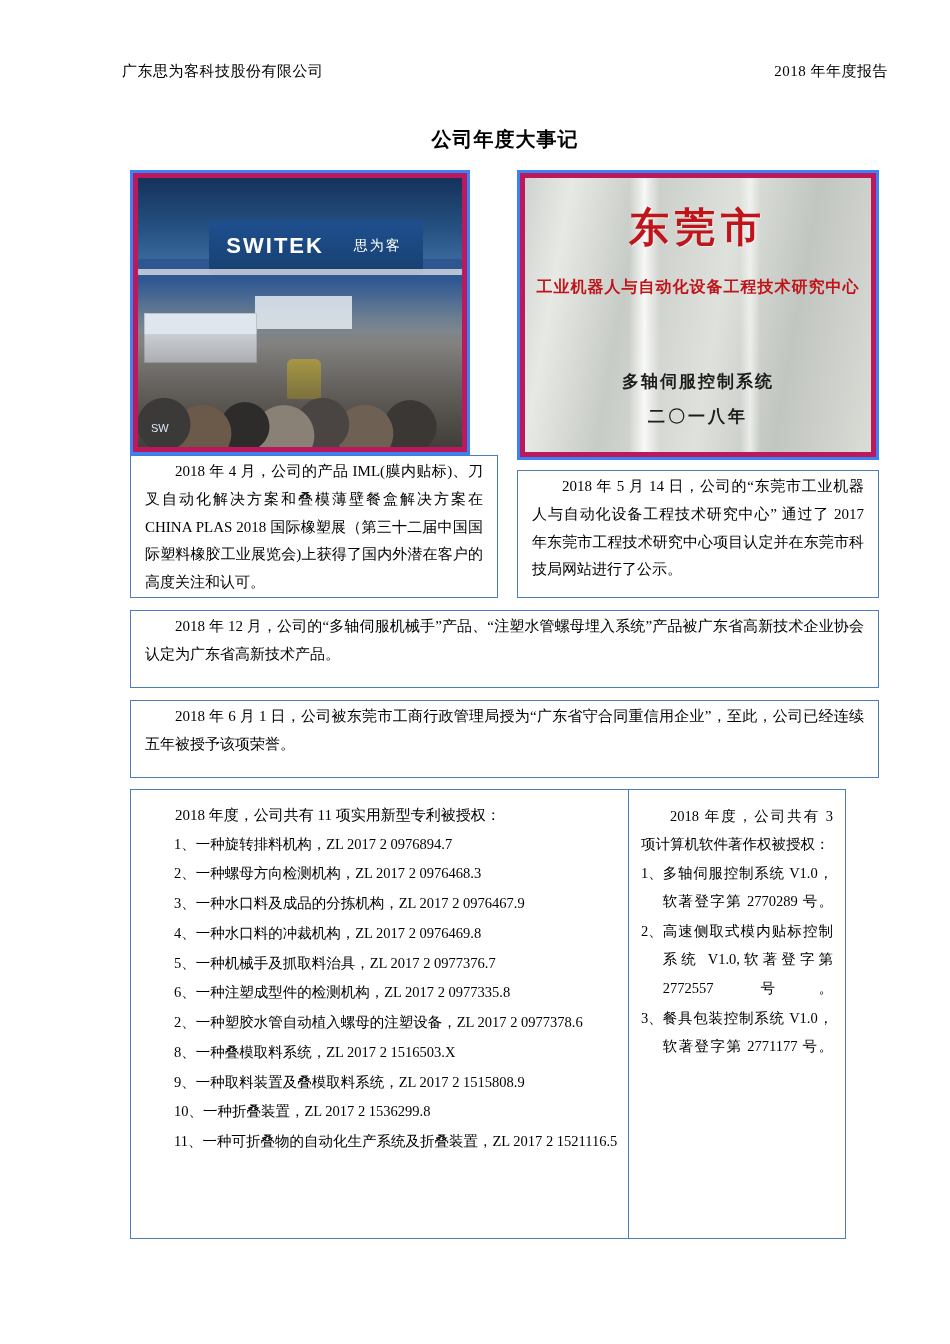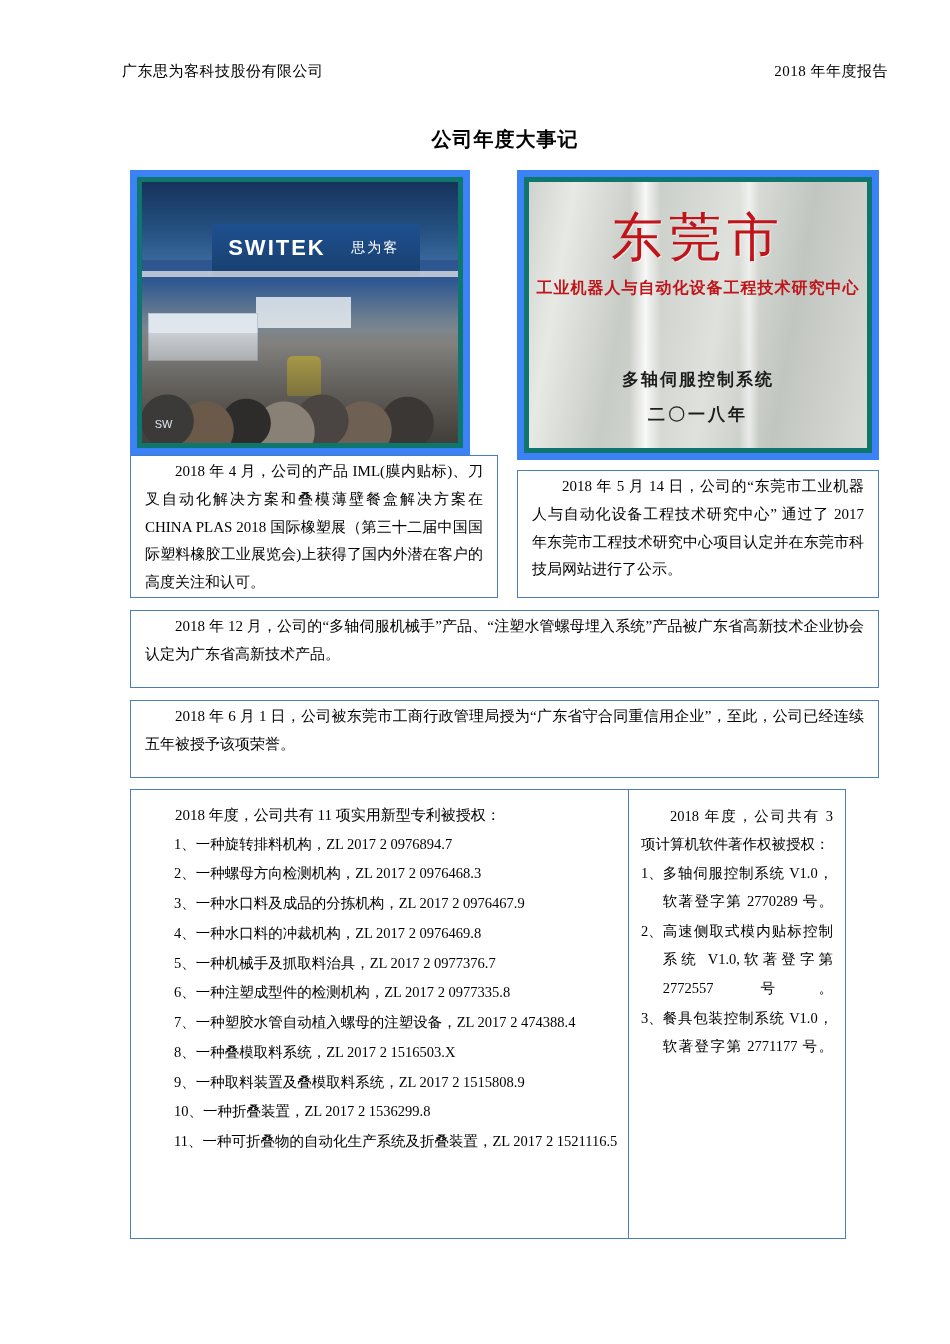"SWITEK" .photo-box { background: #0f766e -> #be185d; border: 7px solid #3b82f6 -> 3px solid #3b82f6 }
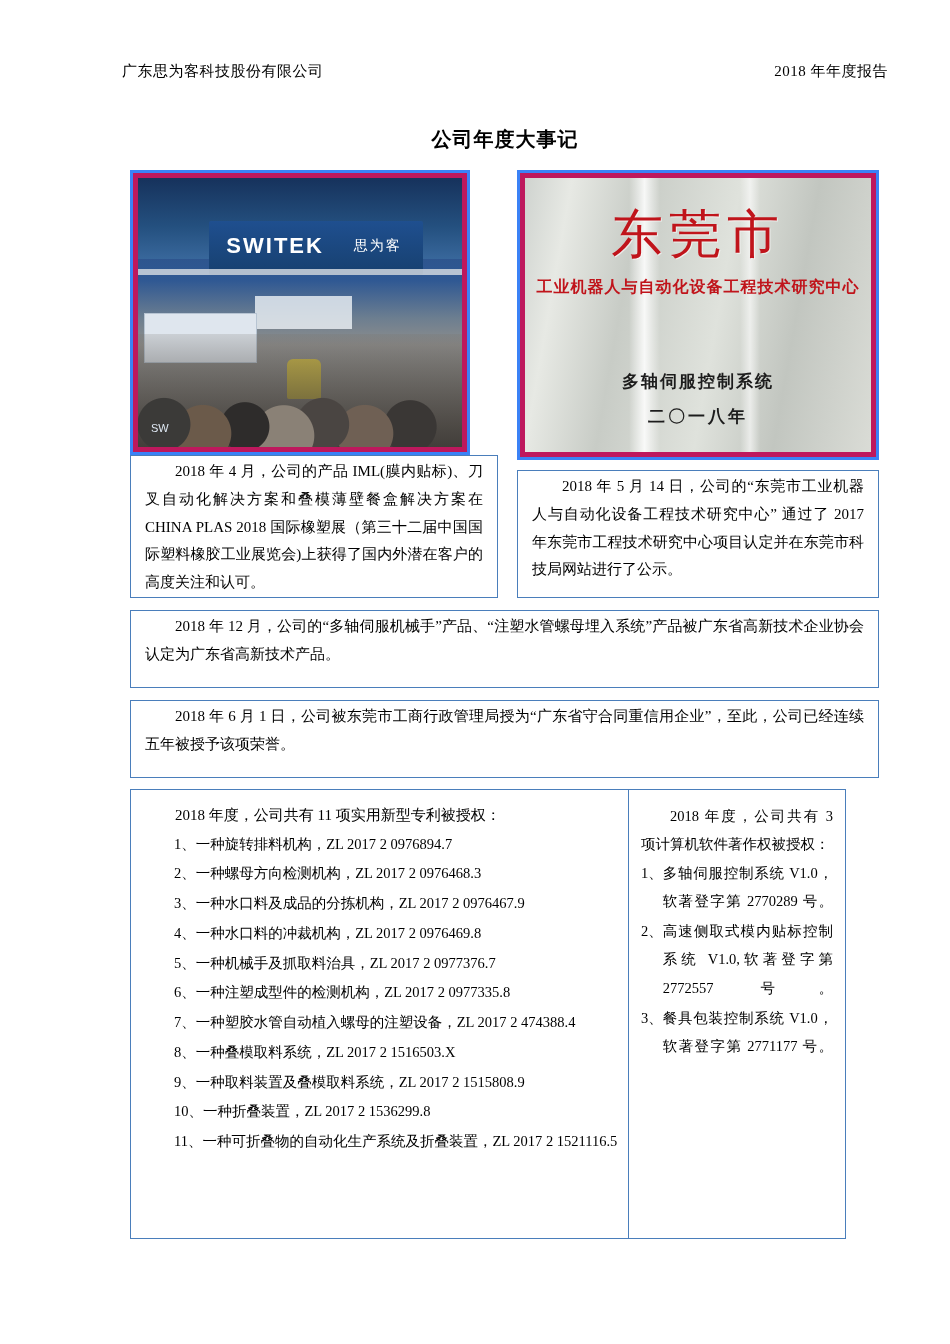"东莞市" .plaque .l1 { font-size: 52px -> 40px; font-weight: normal -> bold }
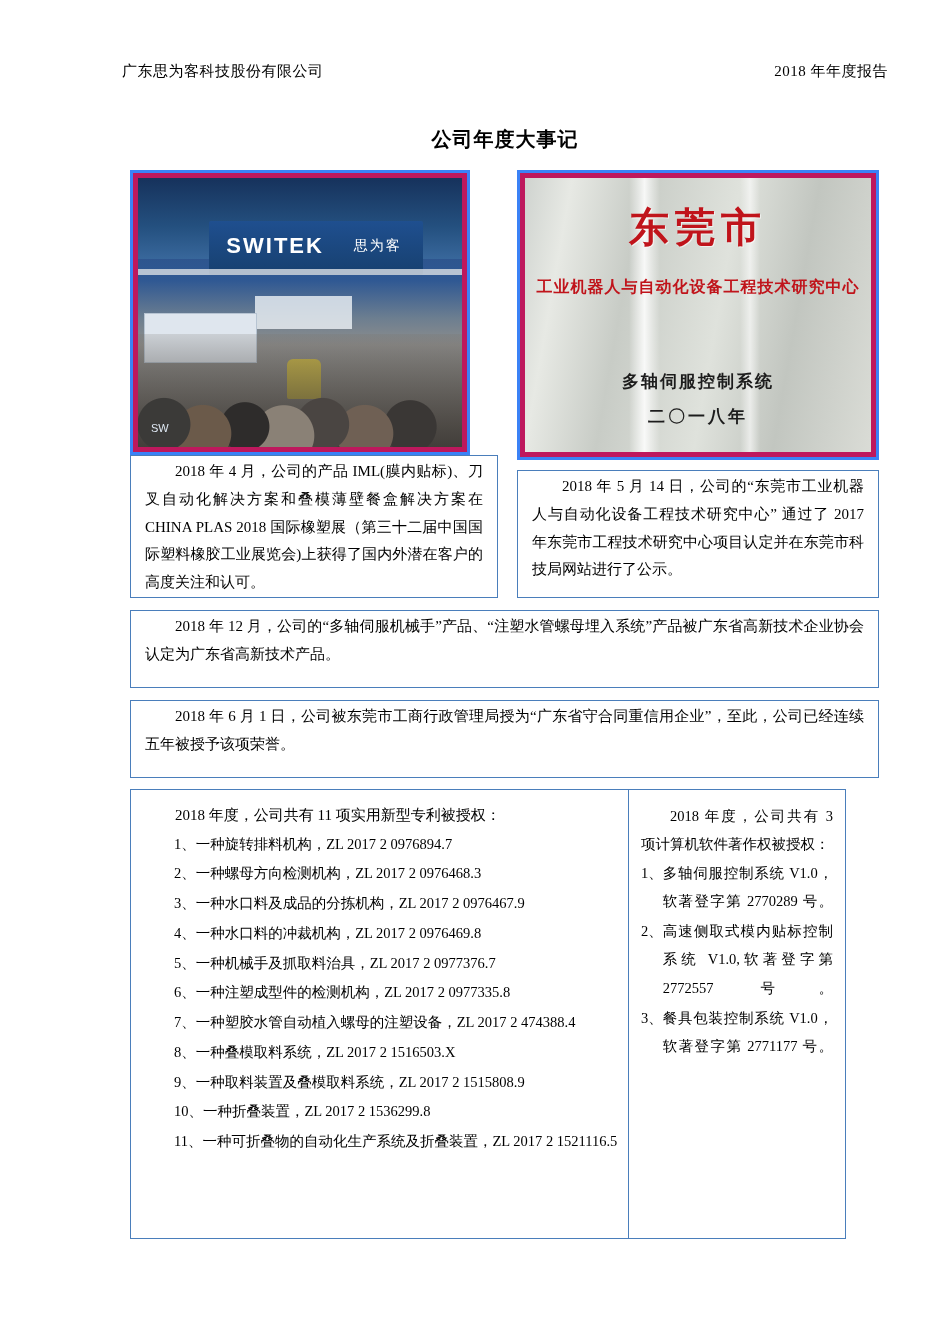"7、一种塑胶水管自动植入螺母的注塑设备，ZL 2017 2 474388.4" p.patent-item { text: 7、一种塑胶水管自动植入螺母的注塑设备，ZL 2017 2 474388.4 -> 2、一种塑胶水管自动植入螺母的注塑设备，ZL 2017 2 0977378.6 }
